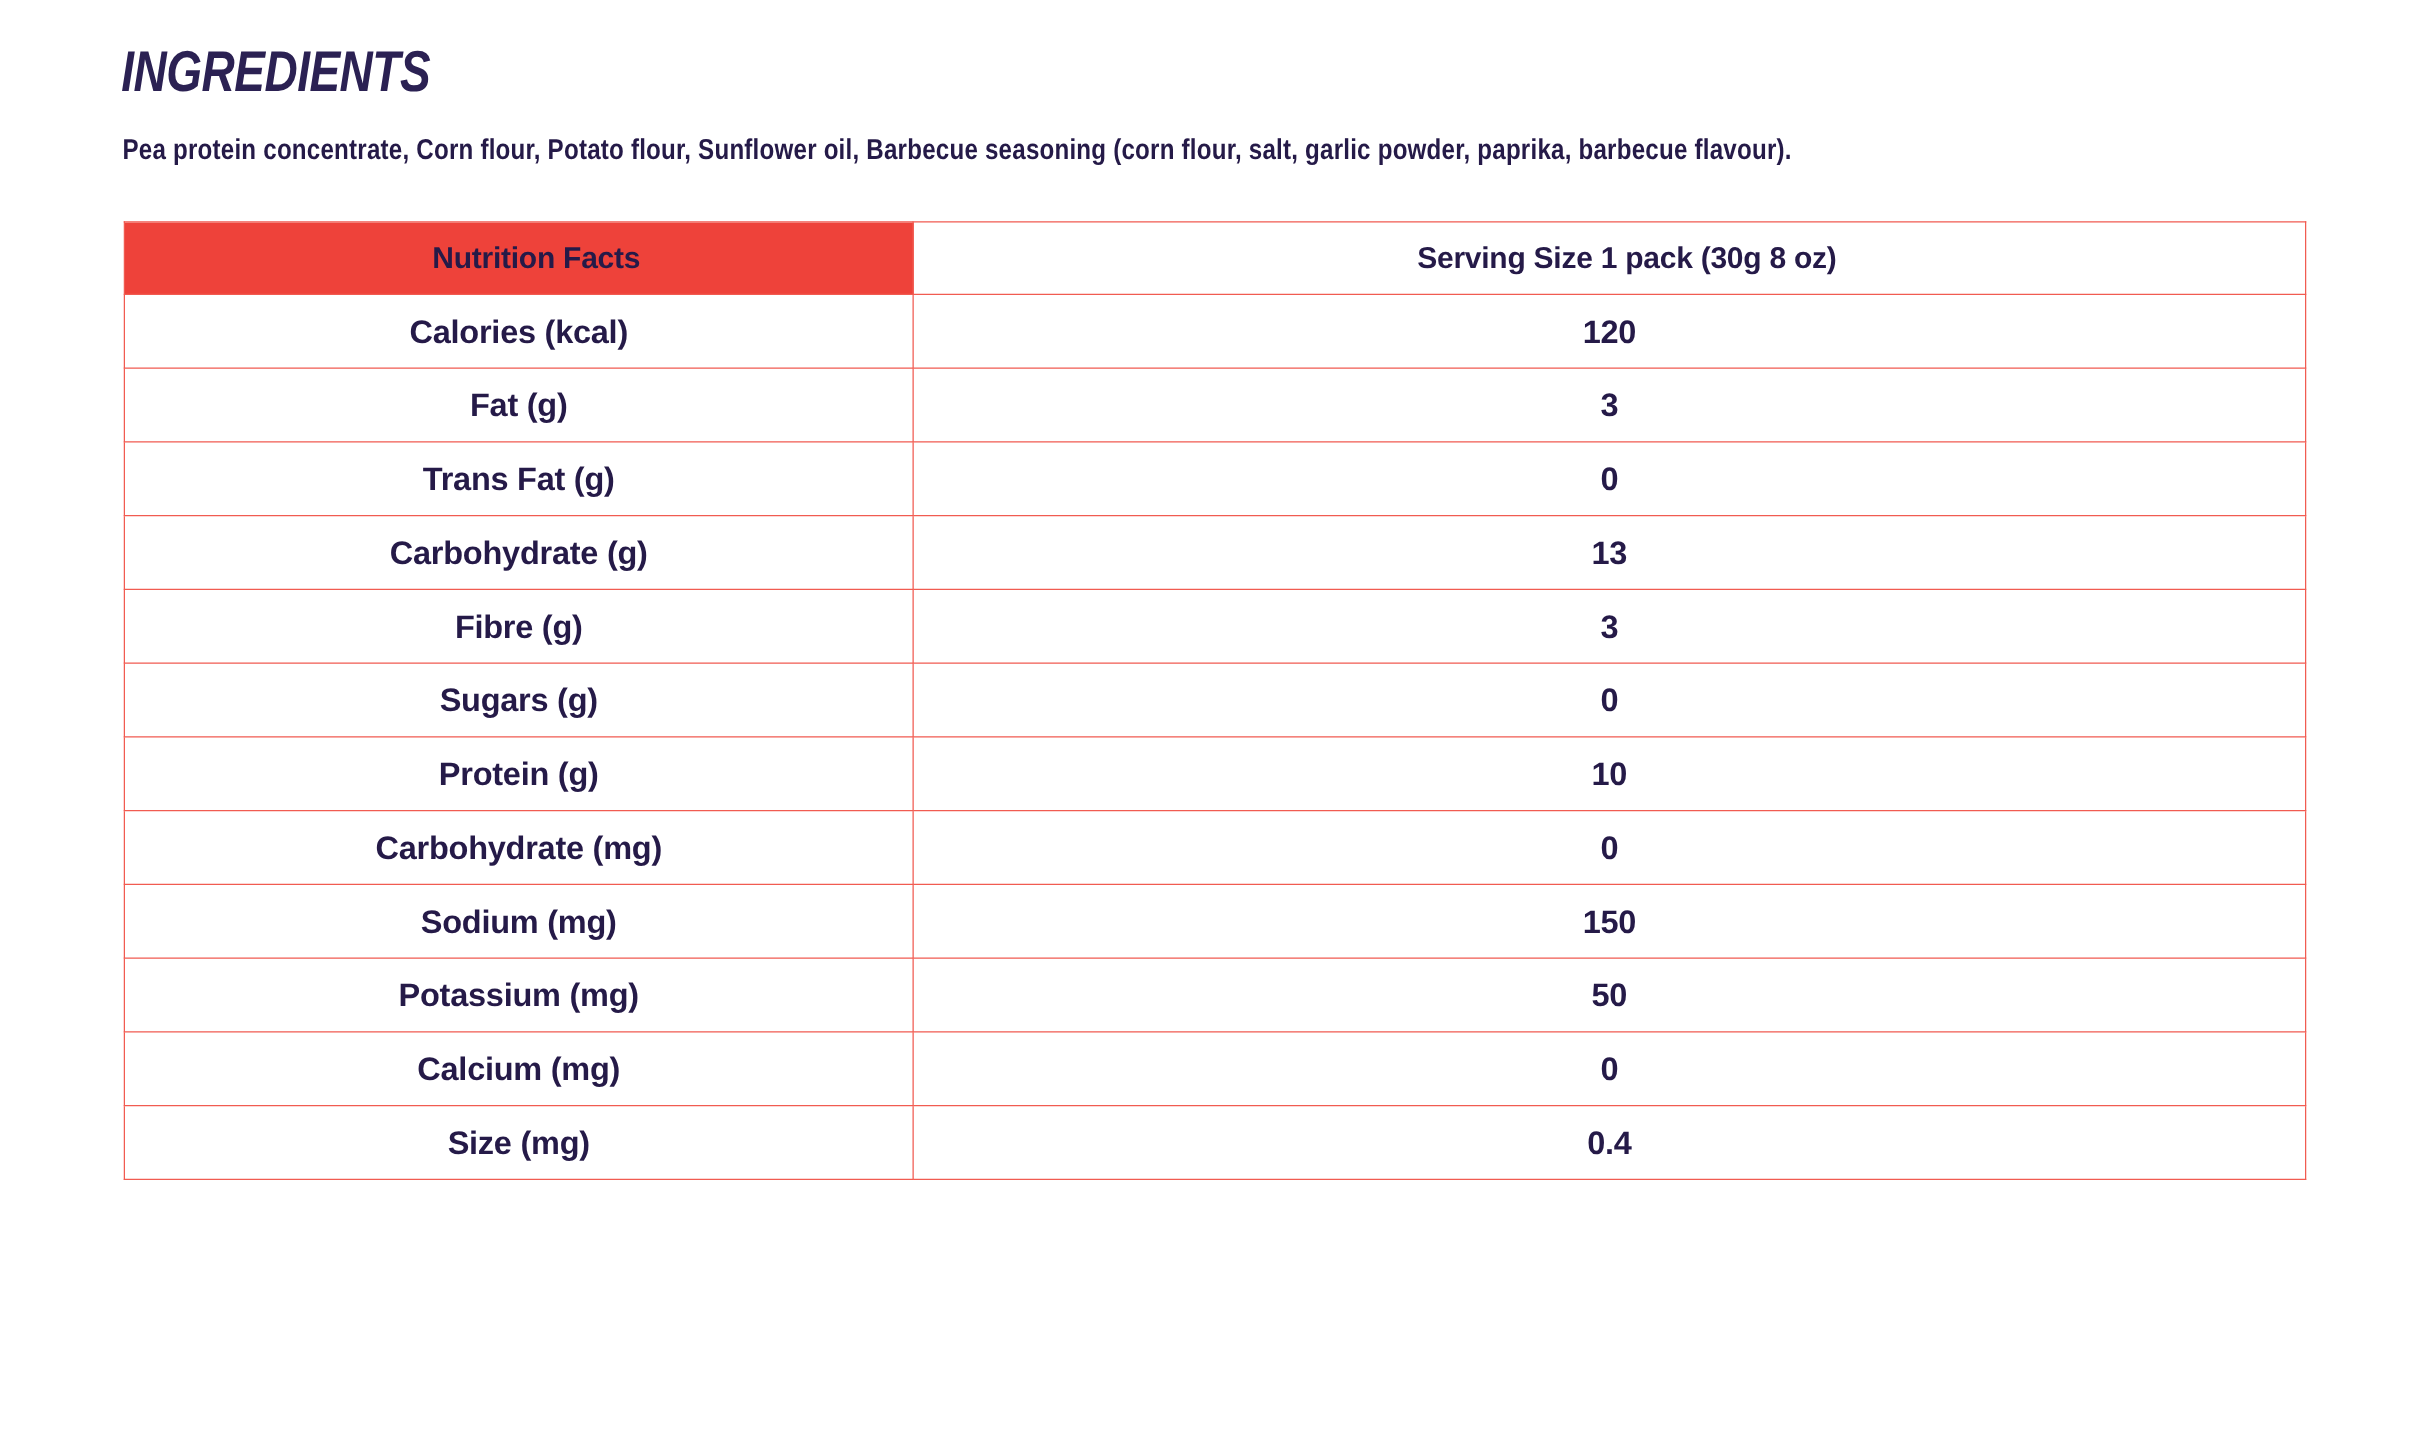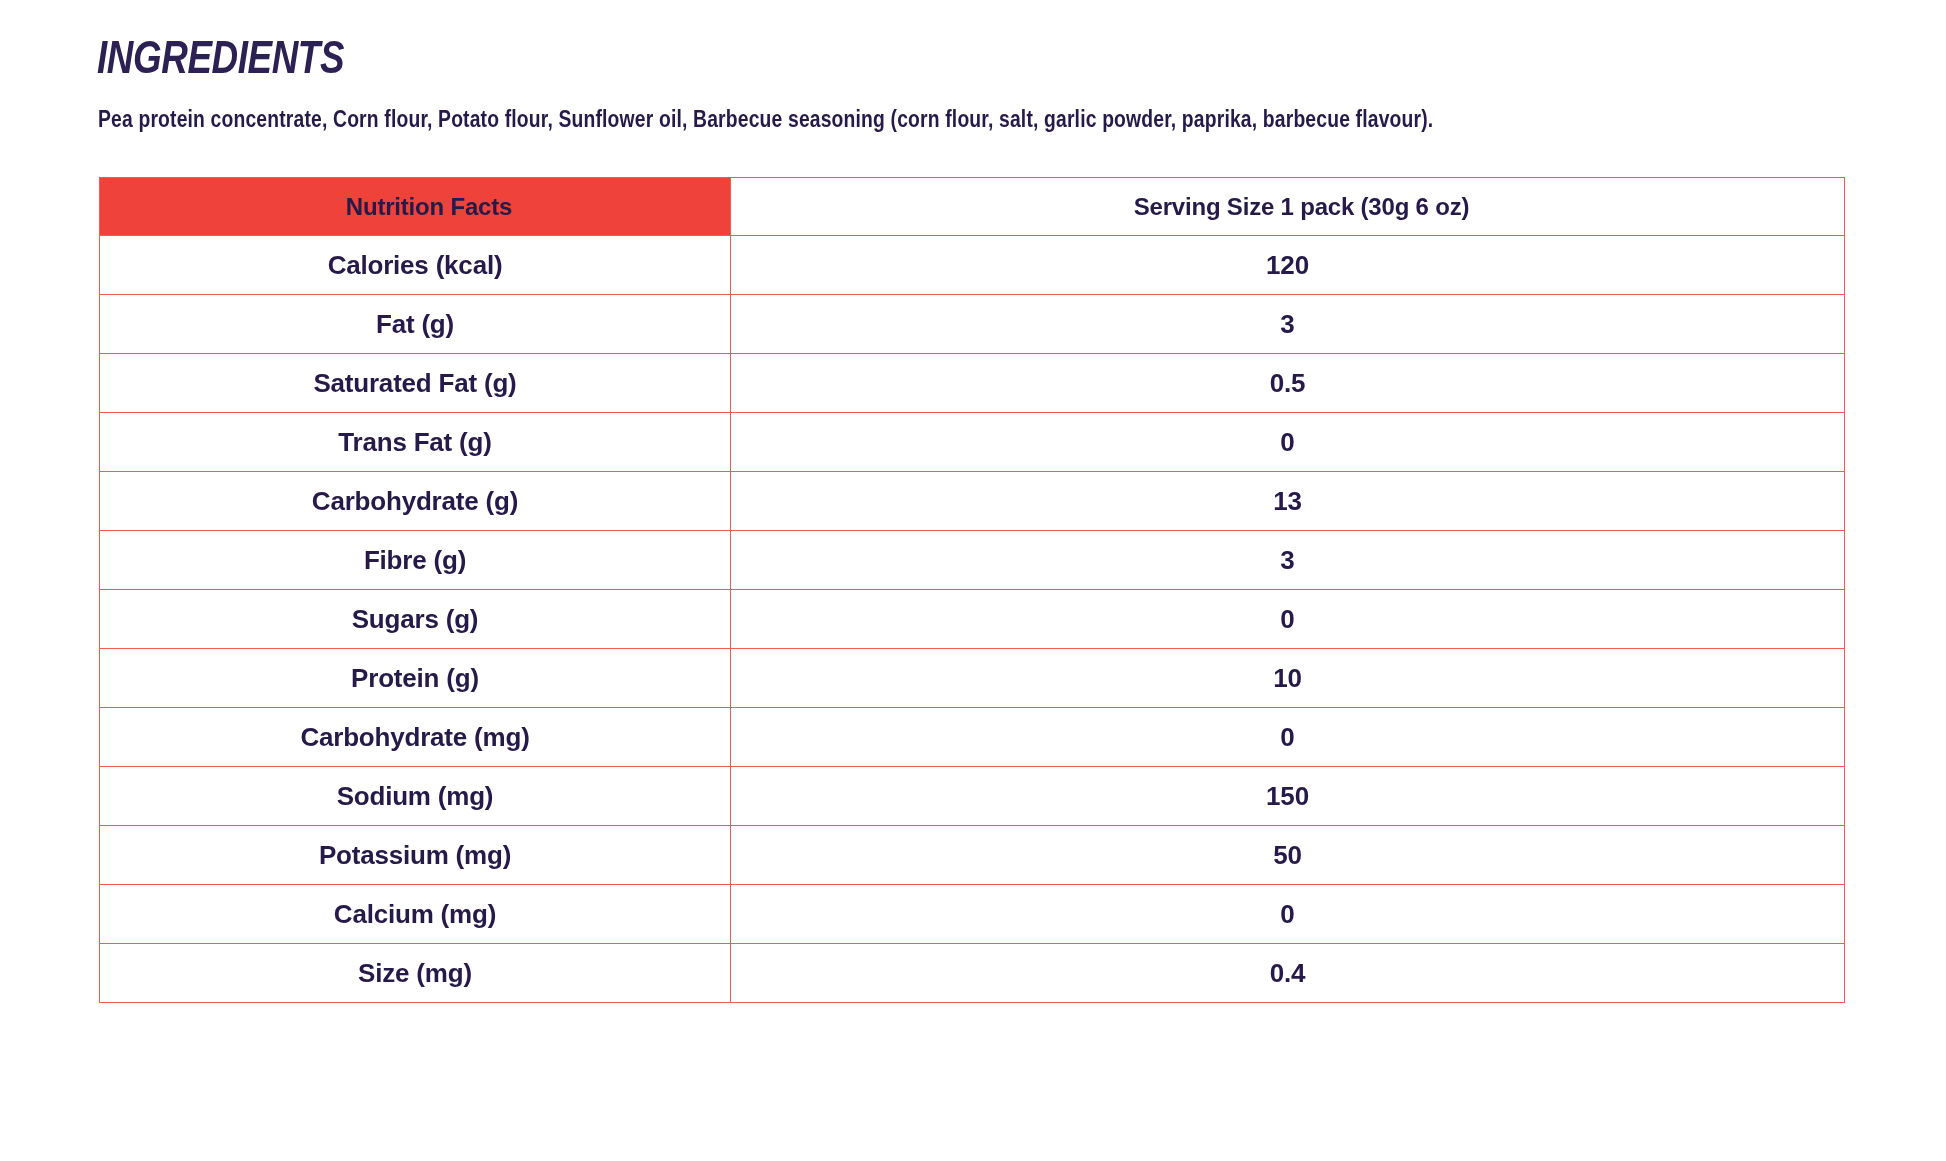"Serving Size 1 pack (30g" th { text: 6 -> 8 }
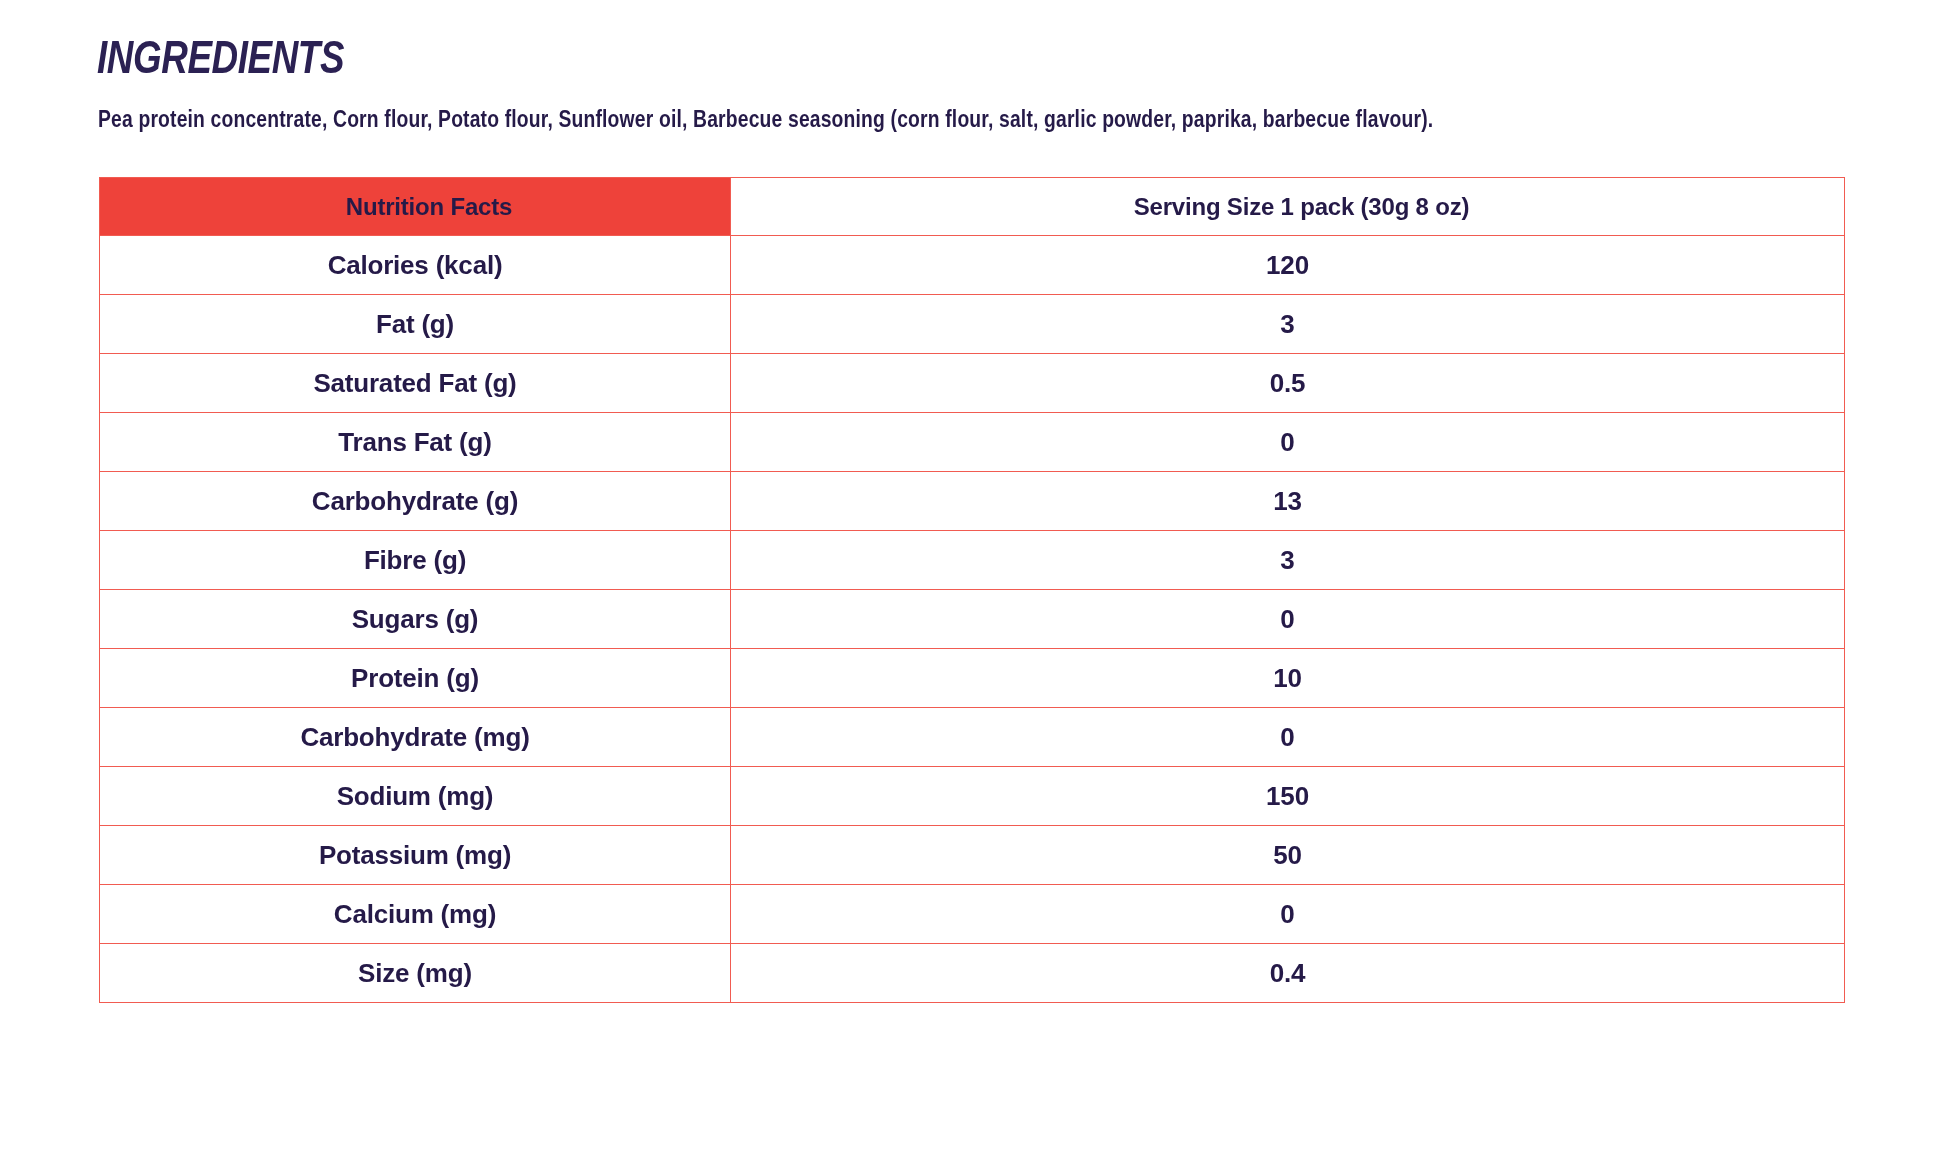"Saturated Fat (g)" tr { html: <tr> <td>Saturated Fat (g)</td> <td>0.5</td> </tr> -> none }
